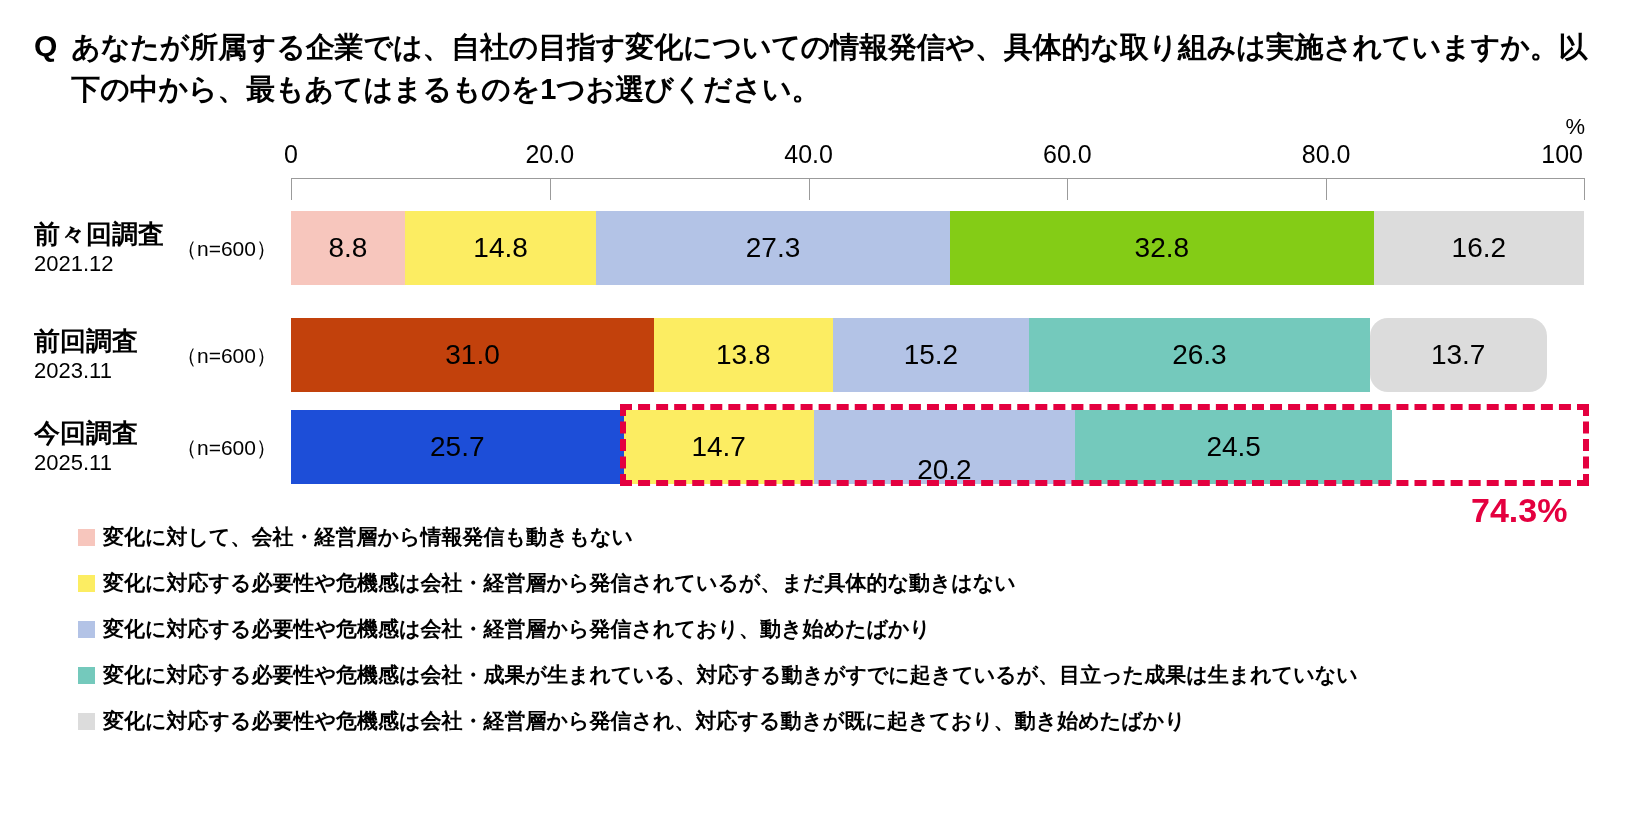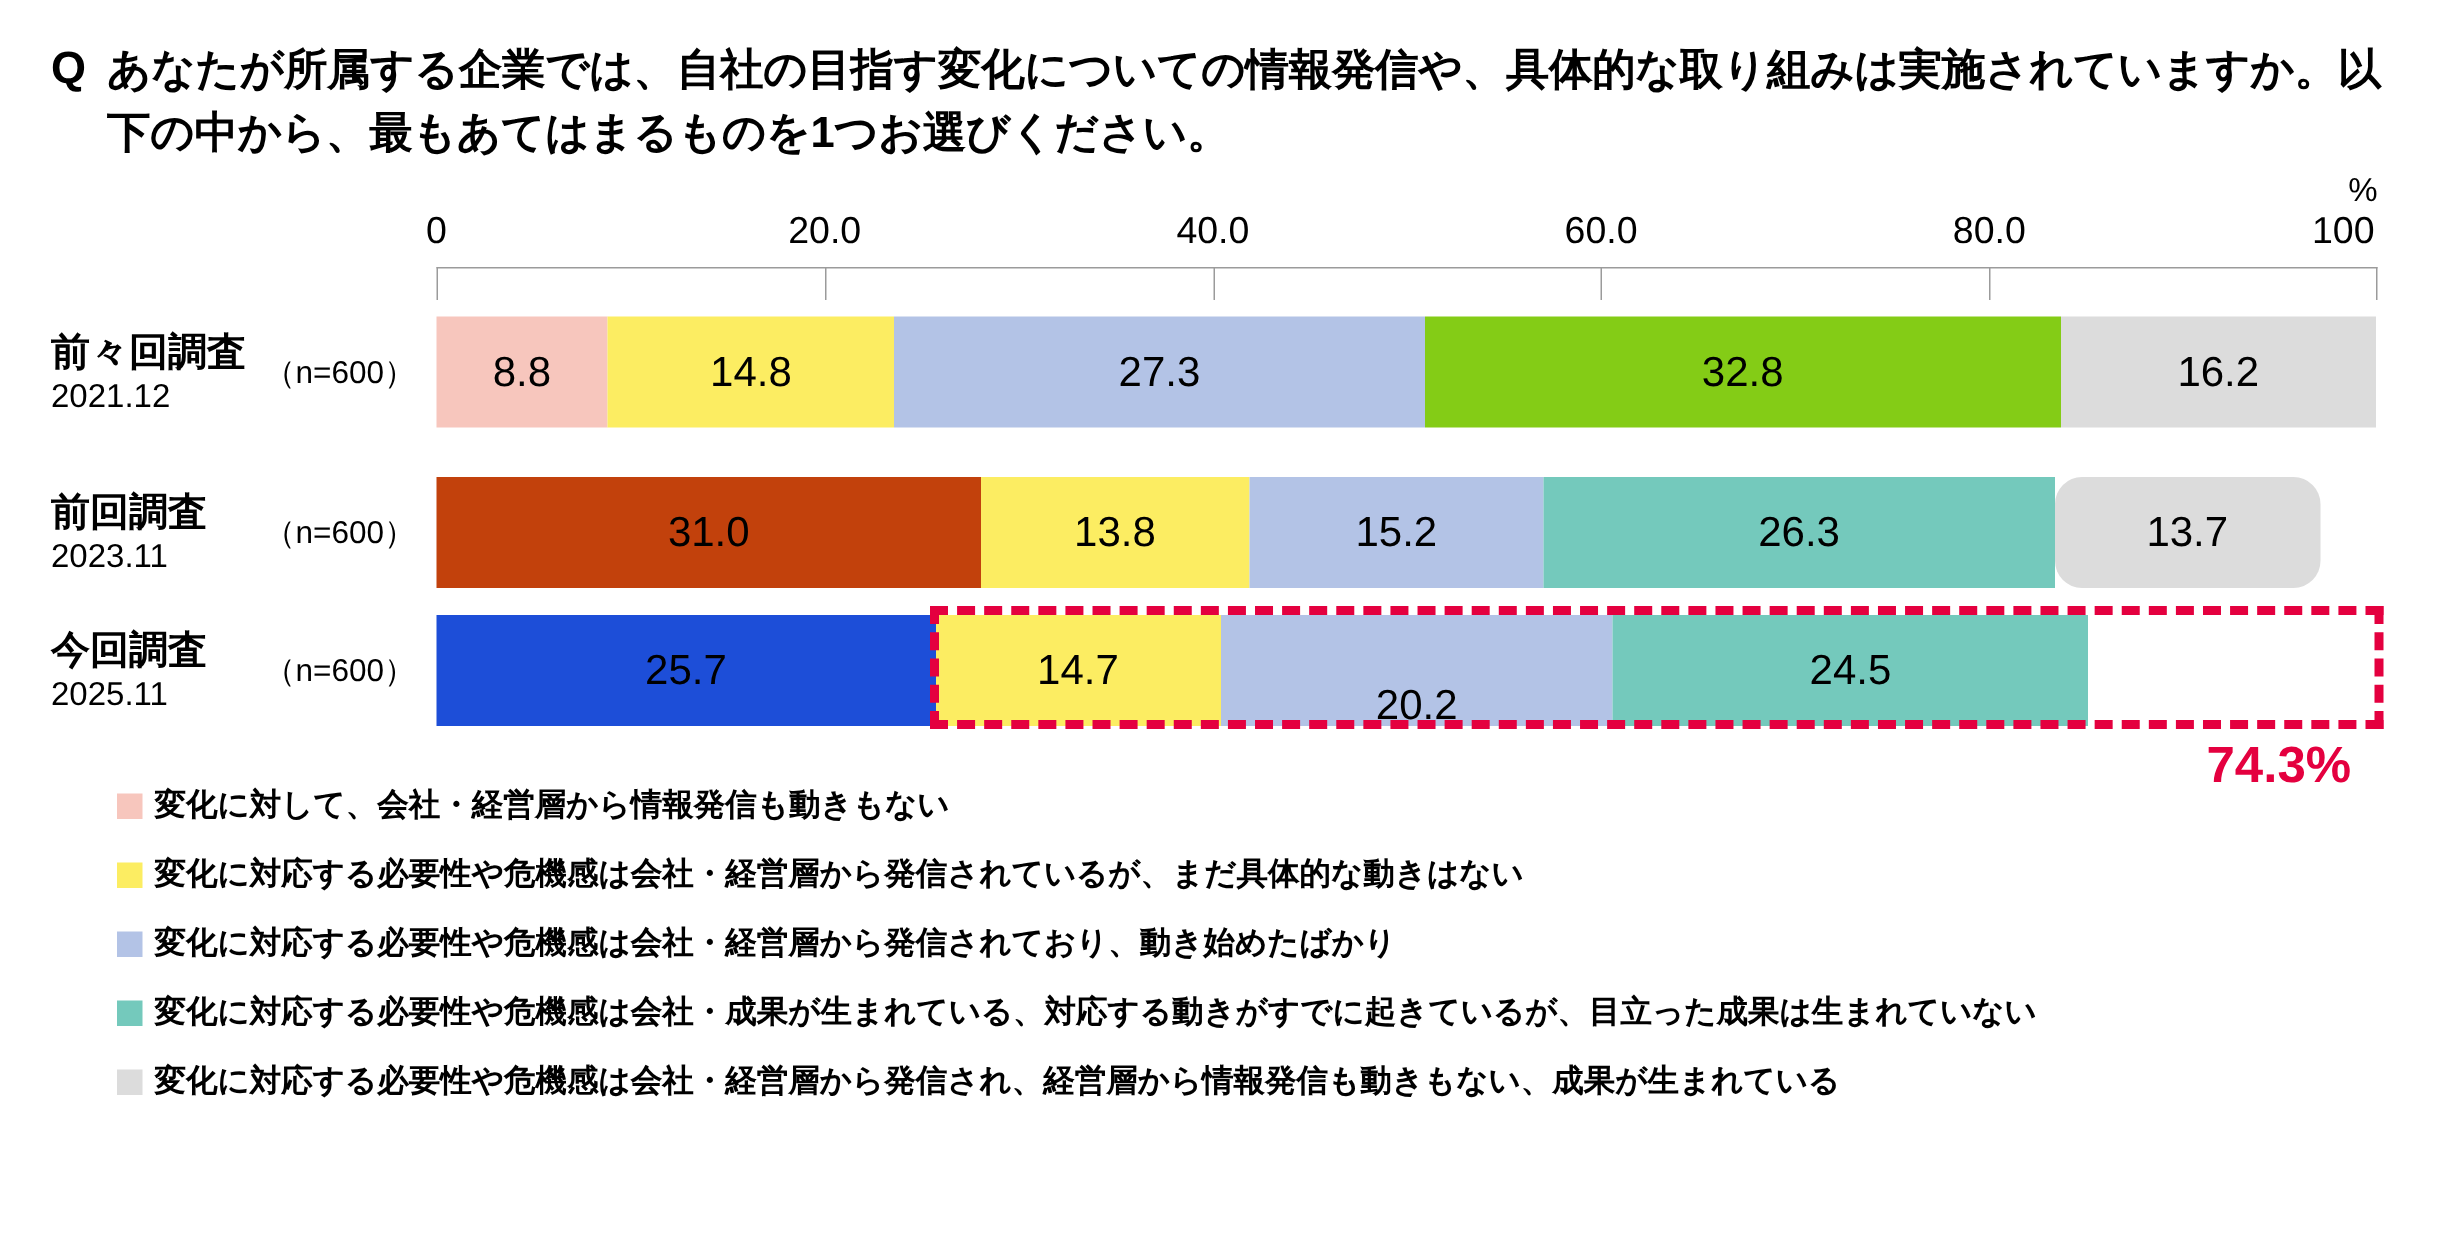"変化に対応する必要性や危機感は会社・経営層から発信され、経営層から情報発信も動き" span.legend-text { text: 経営層から情報発信も動きもない、成果が生まれている -> 対応する動きが既に起きており、動き始めたばかり }
